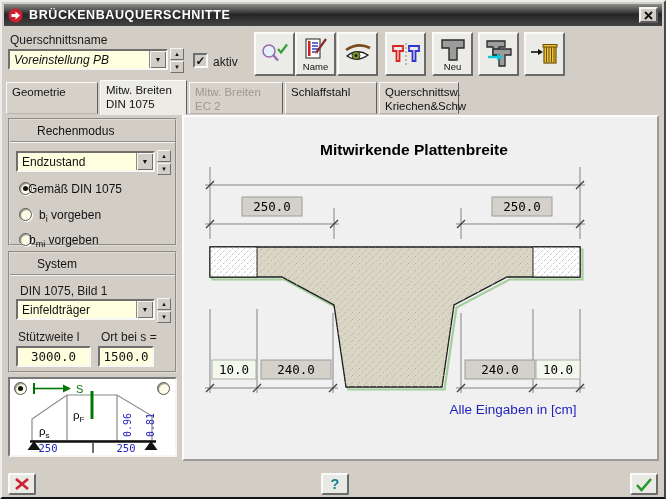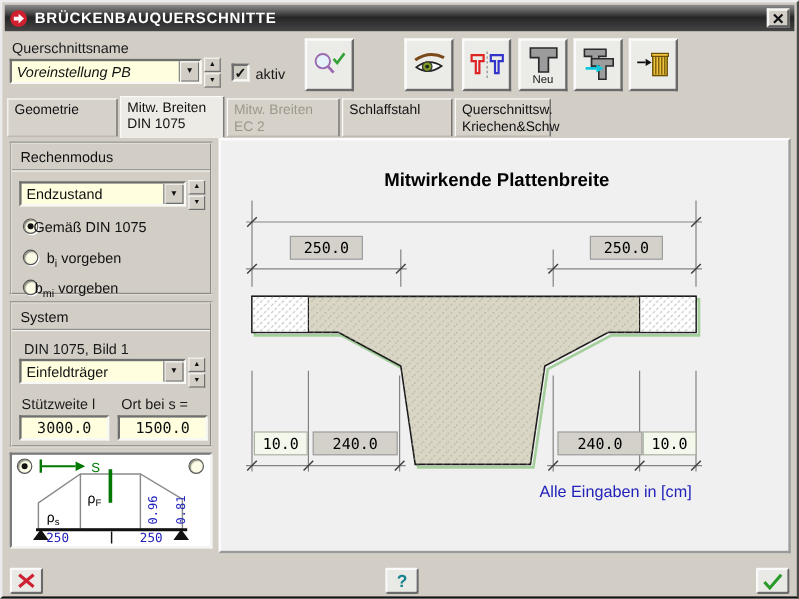"Name" div.toolbtn { html: none -> <div> <svg> <rect></rect> <rect></rect> <g> <line></line> <line></line> <line></line> <line></line> </g> <line></line> <polygon></polygon> </svg> <span>Name</span> </div> }
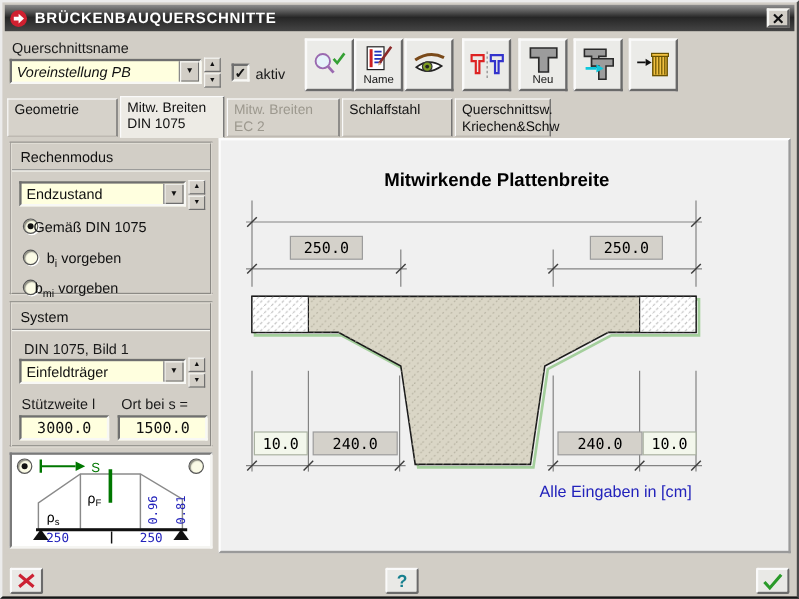"Rechenmodus" .grouphead { margin-left: none -> 20px }
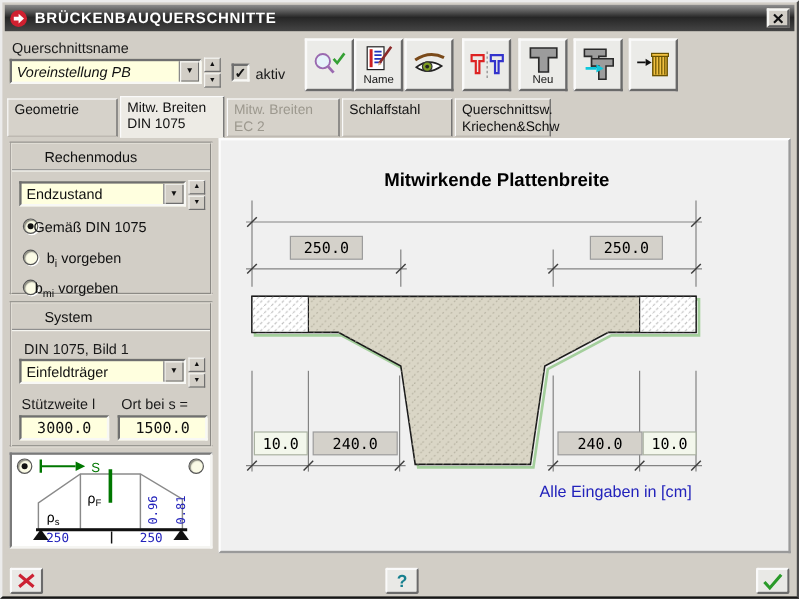"1500.0" div.numfield { width: 75px -> 56px }
